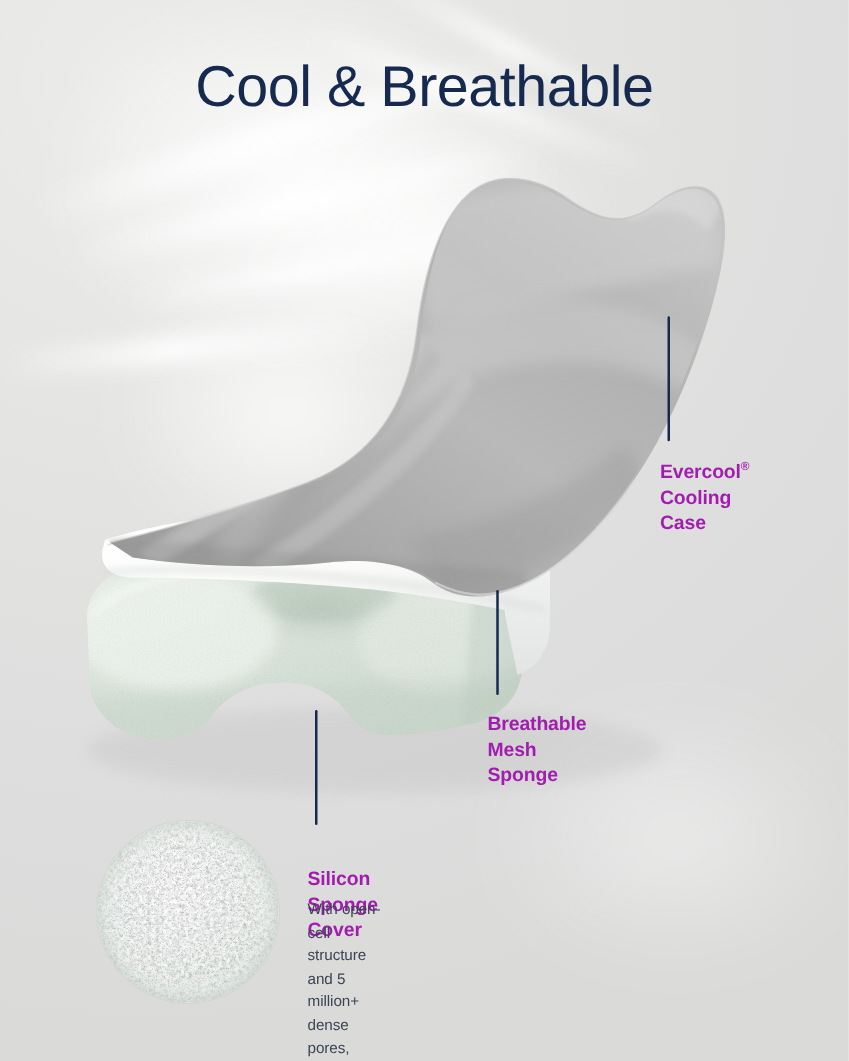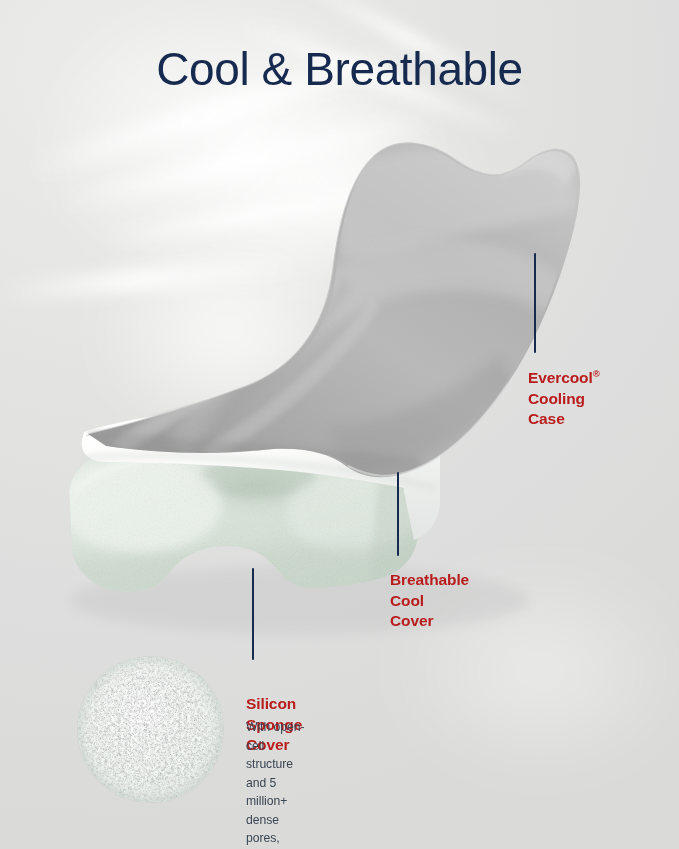"Evercool®" .label { color: #b91c1c -> #a21caf }
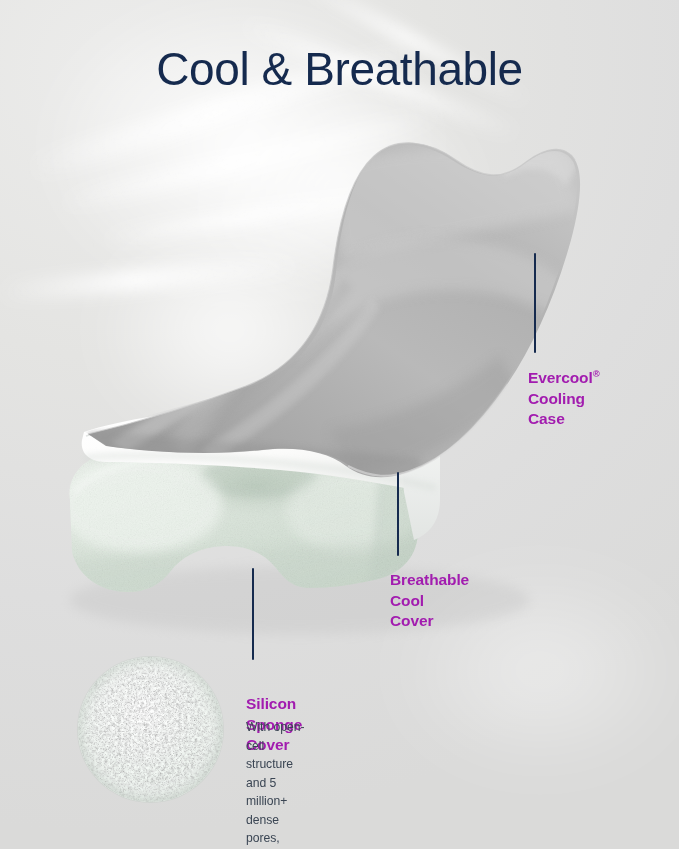"Breathable" div.label { text: Cool Cover -> Mesh Sponge }
